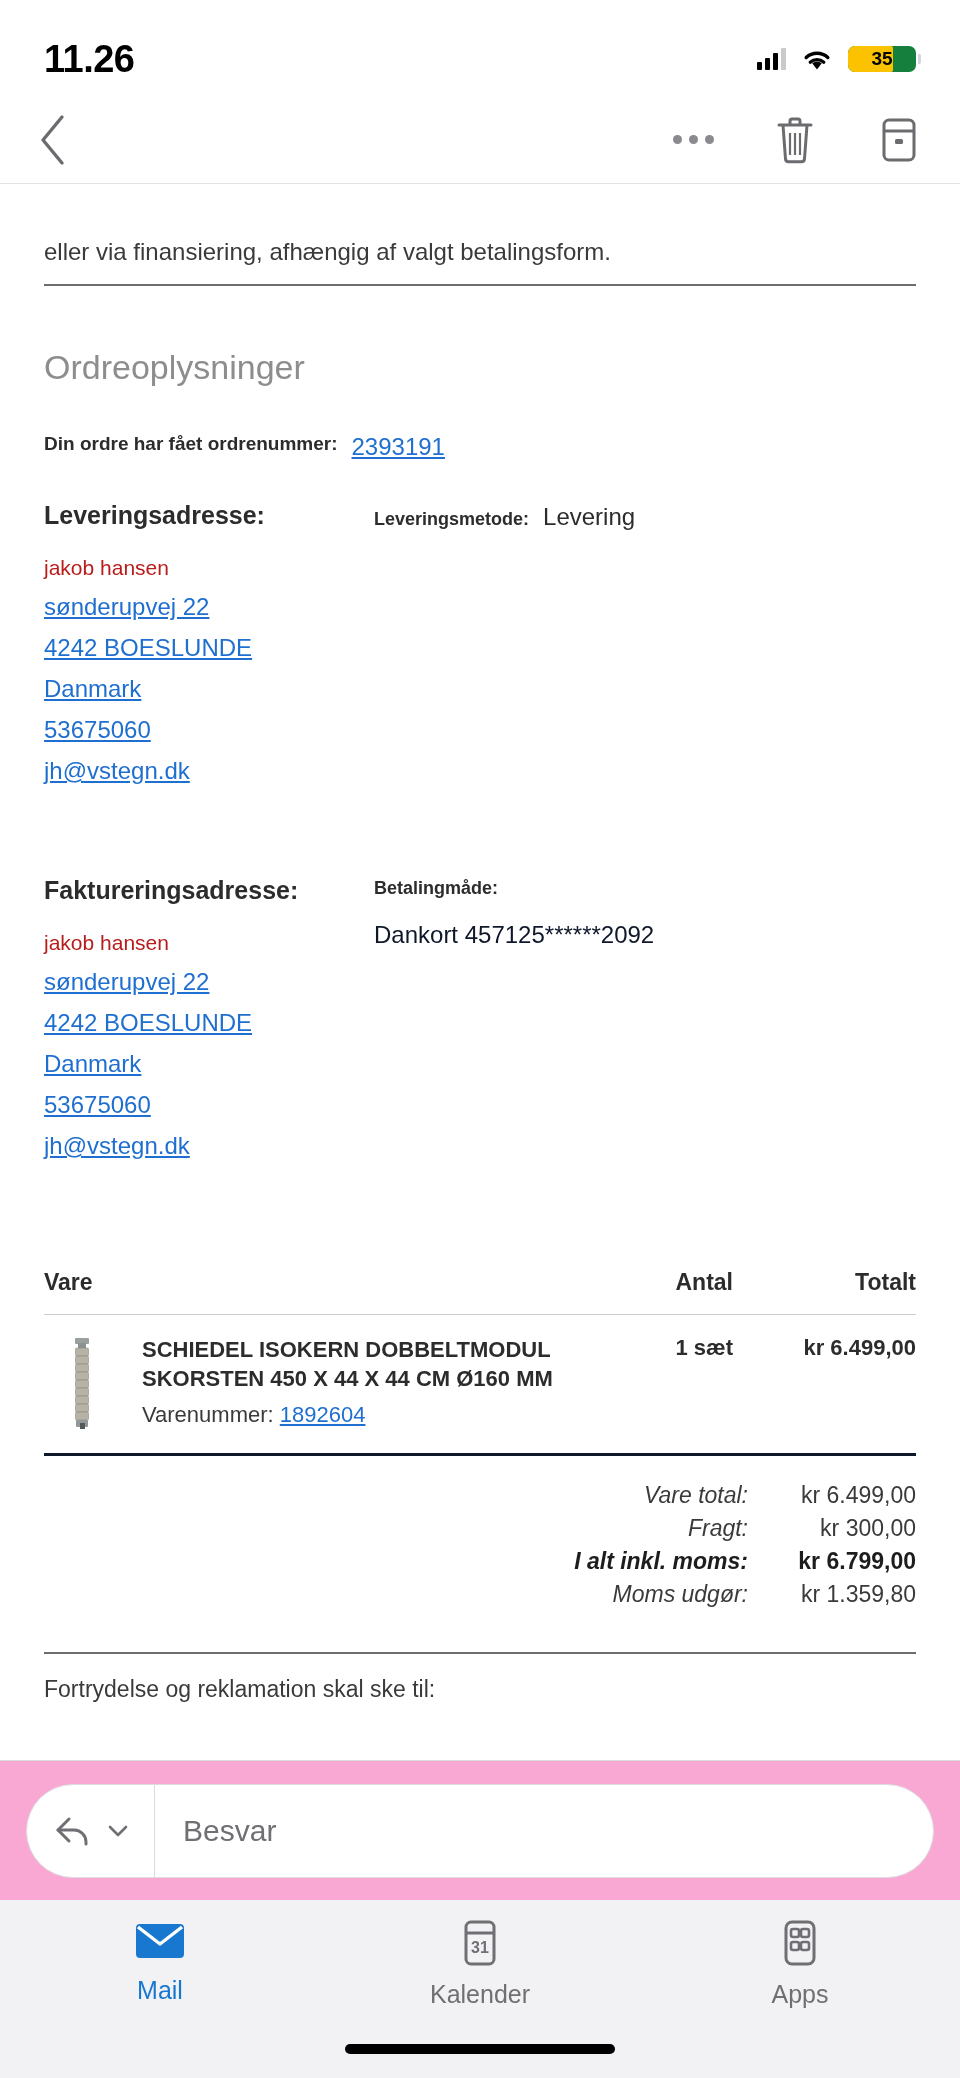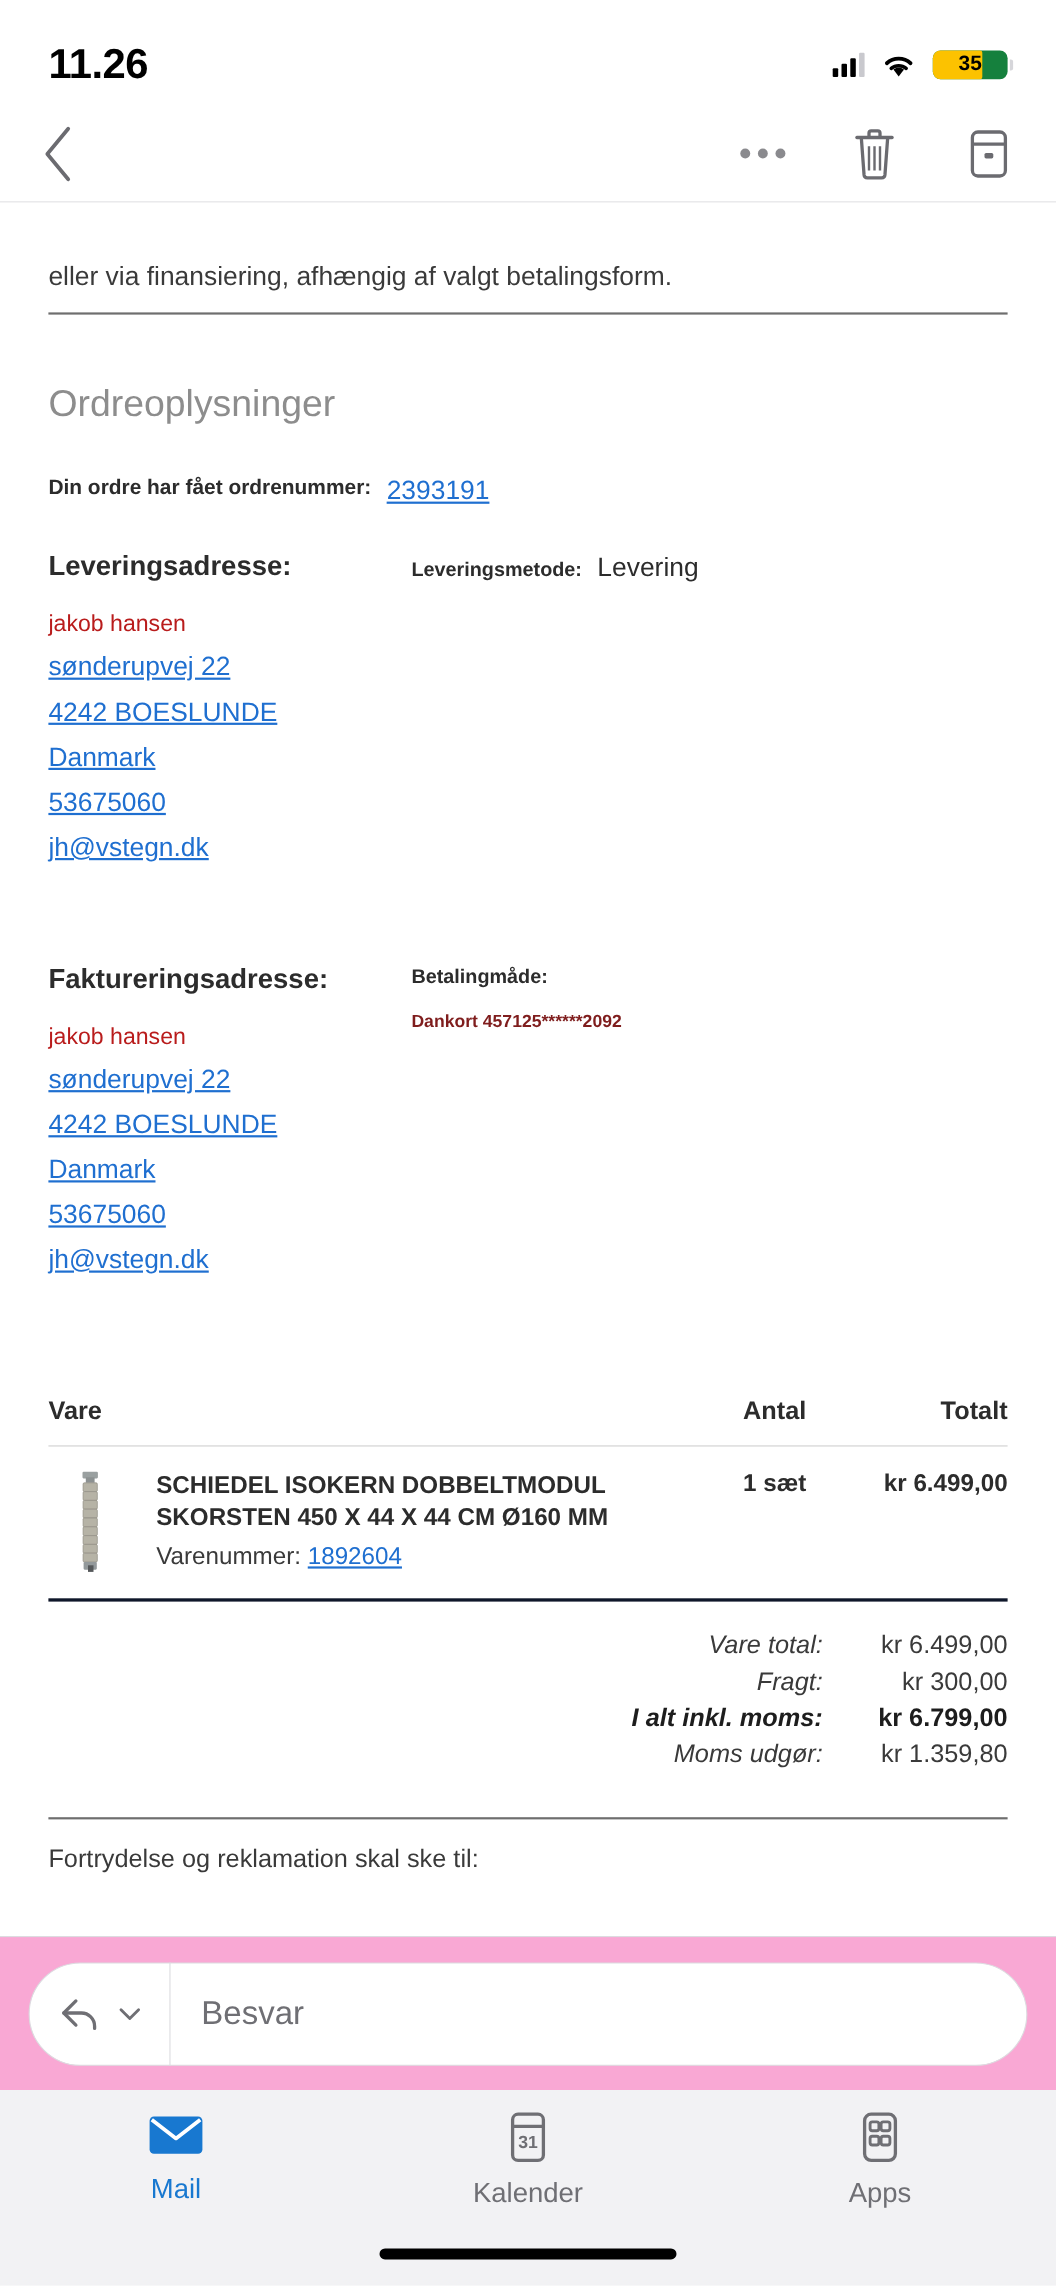"Dankort 457125******2092" .meth-val { color: #7f1d1d -> #0f172a; font-size: 16px -> 24px; font-weight: bold -> none }
